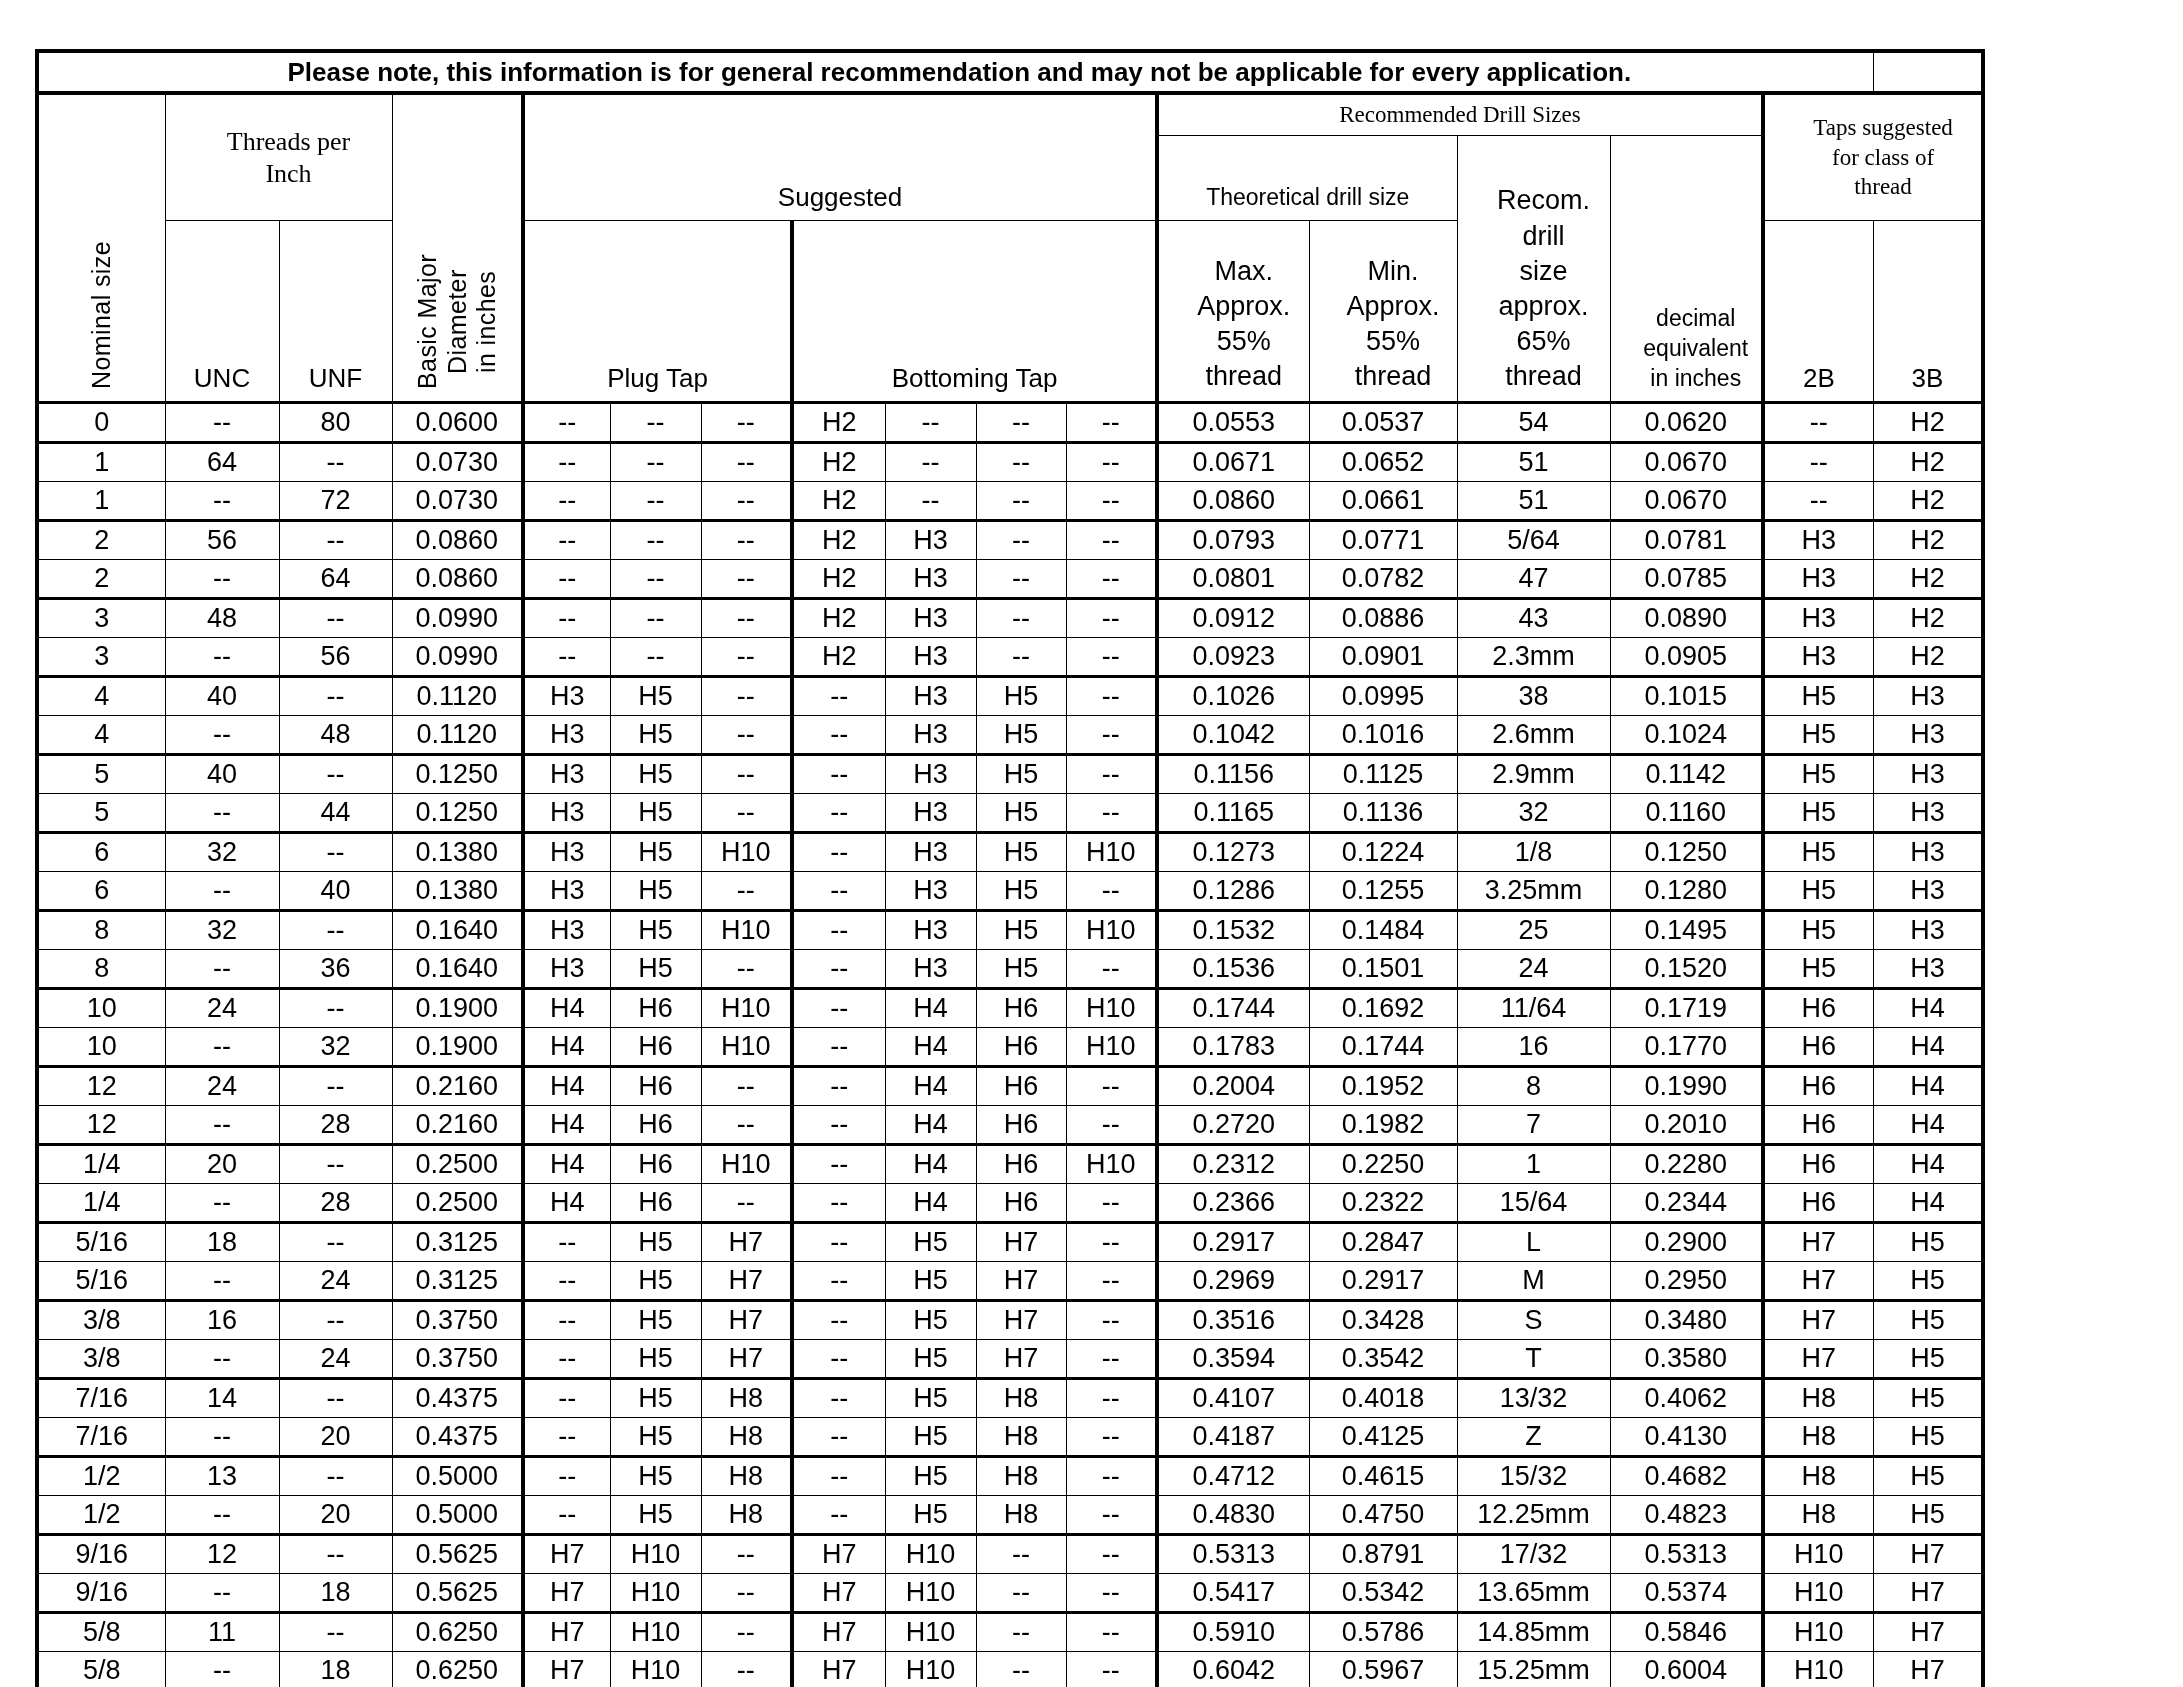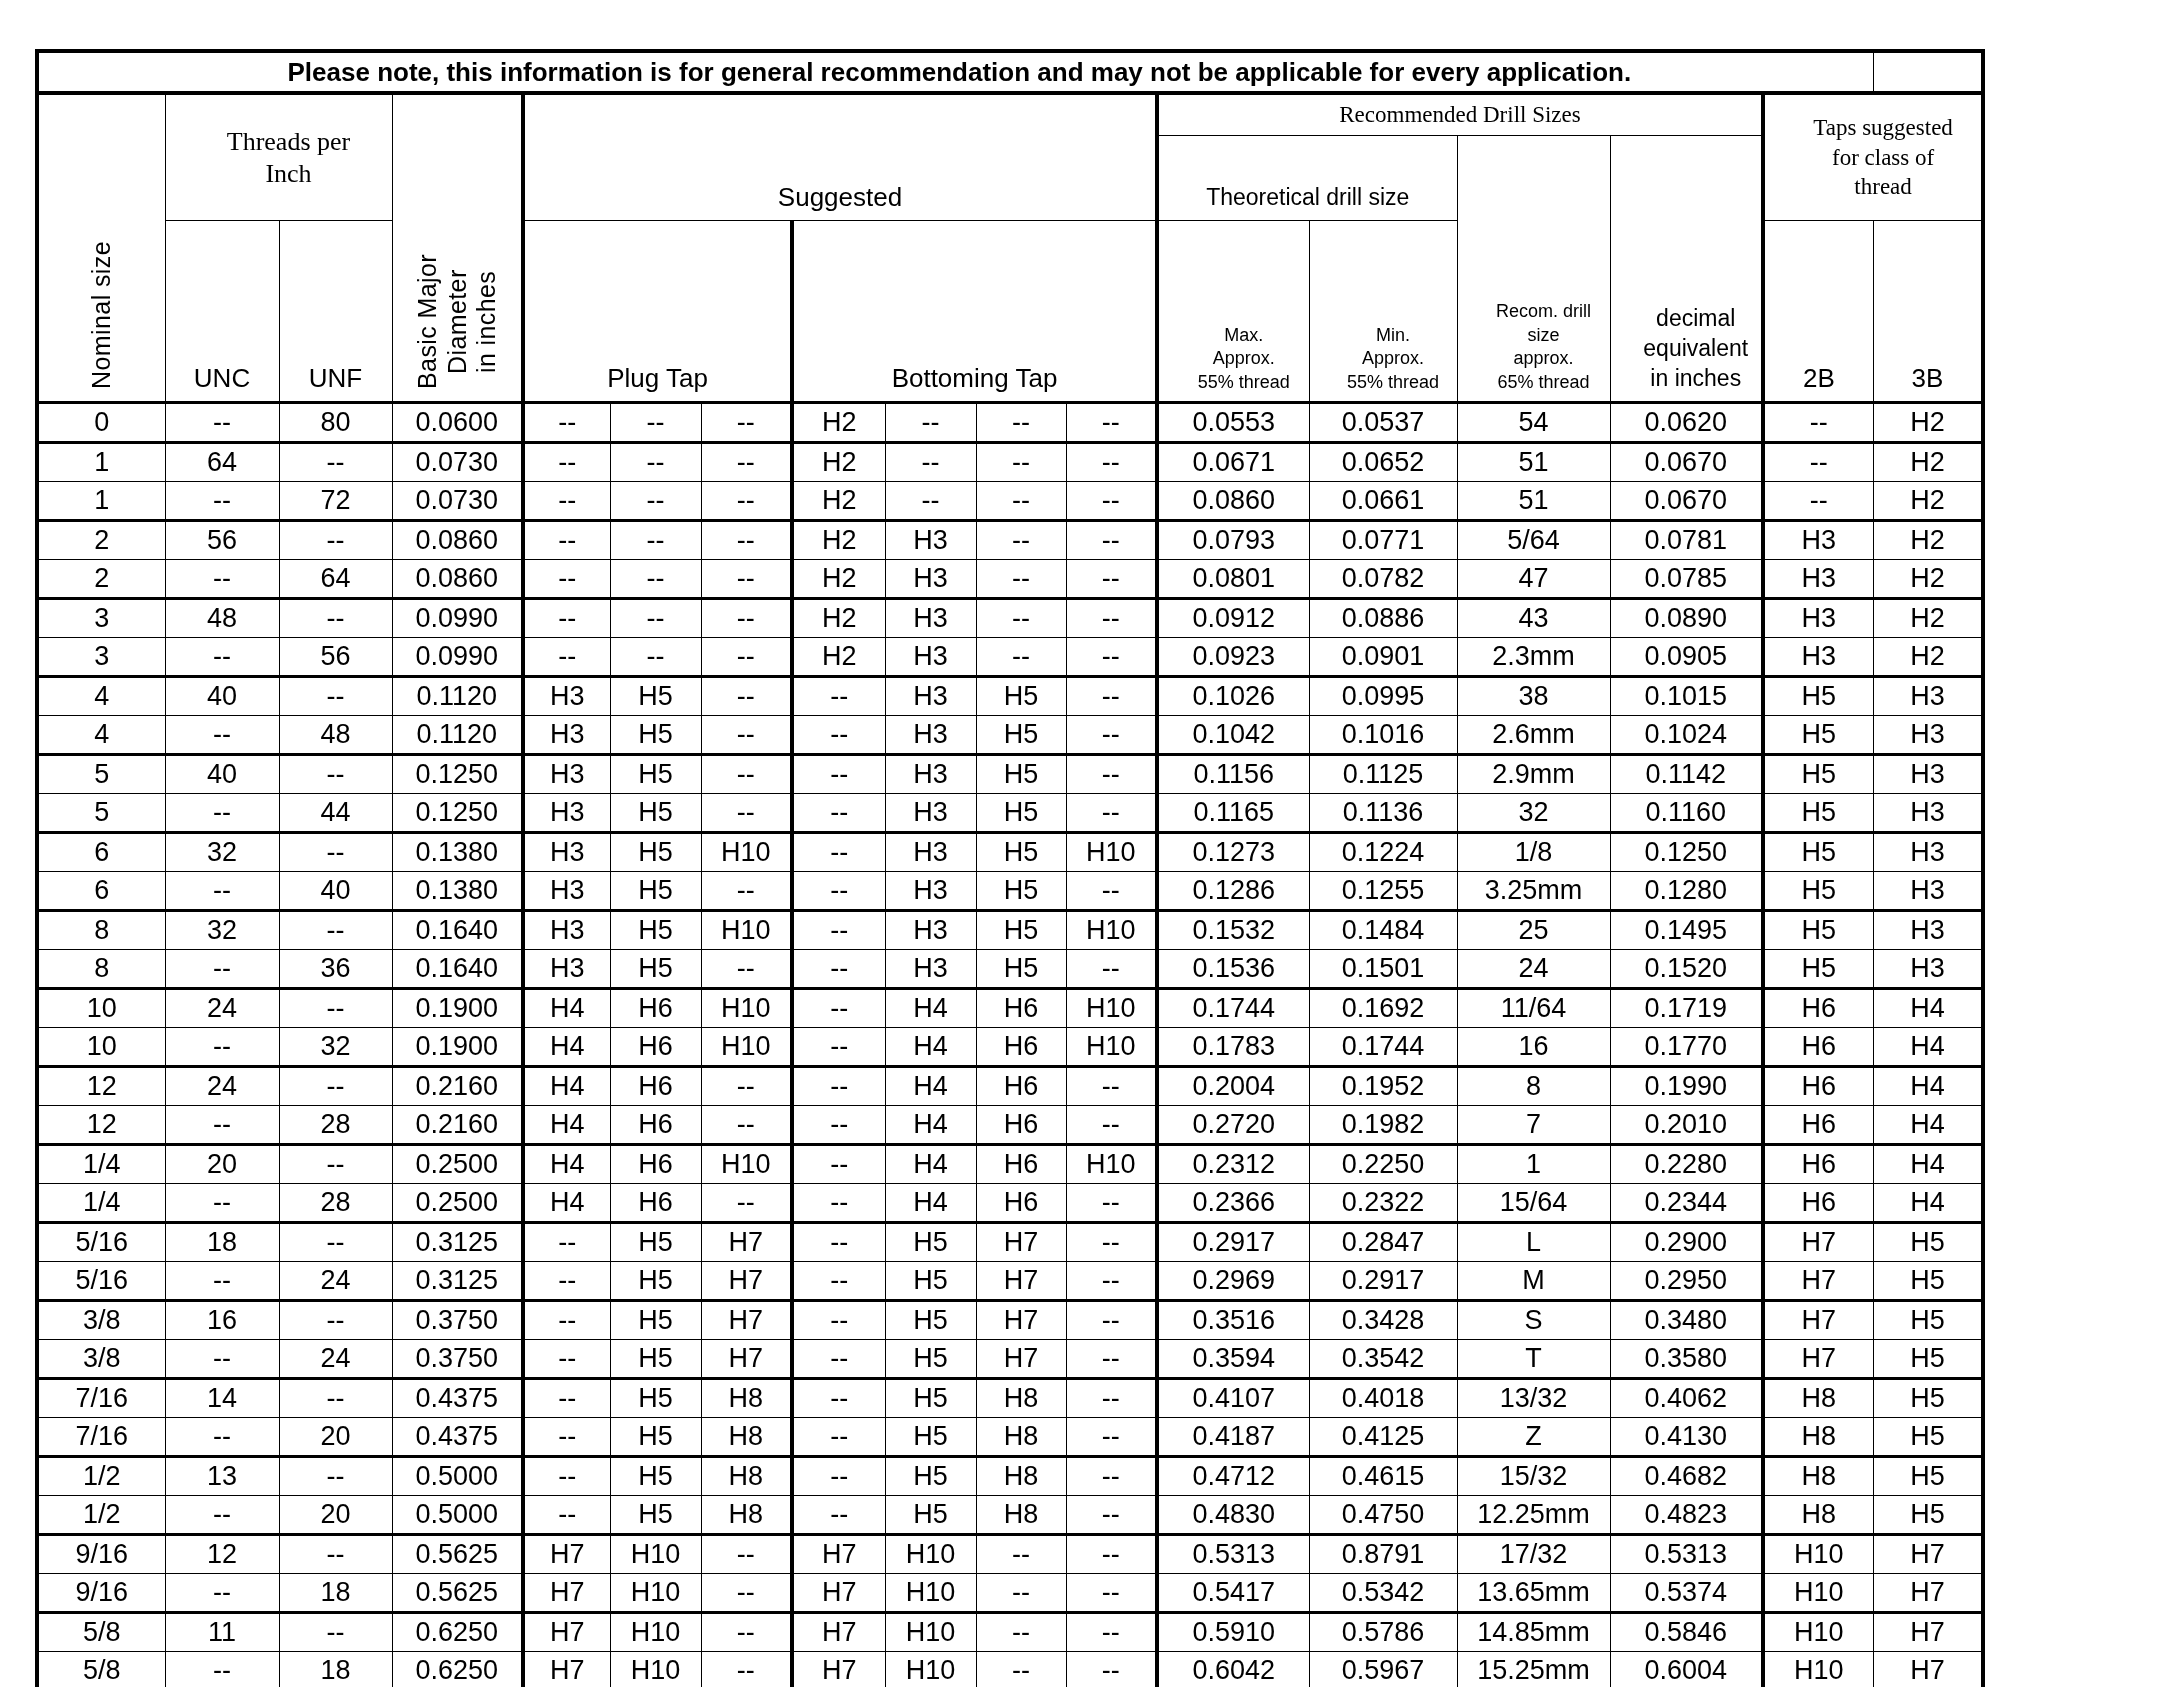"Recom. drill" .small { font-size: 18px -> 27px }
